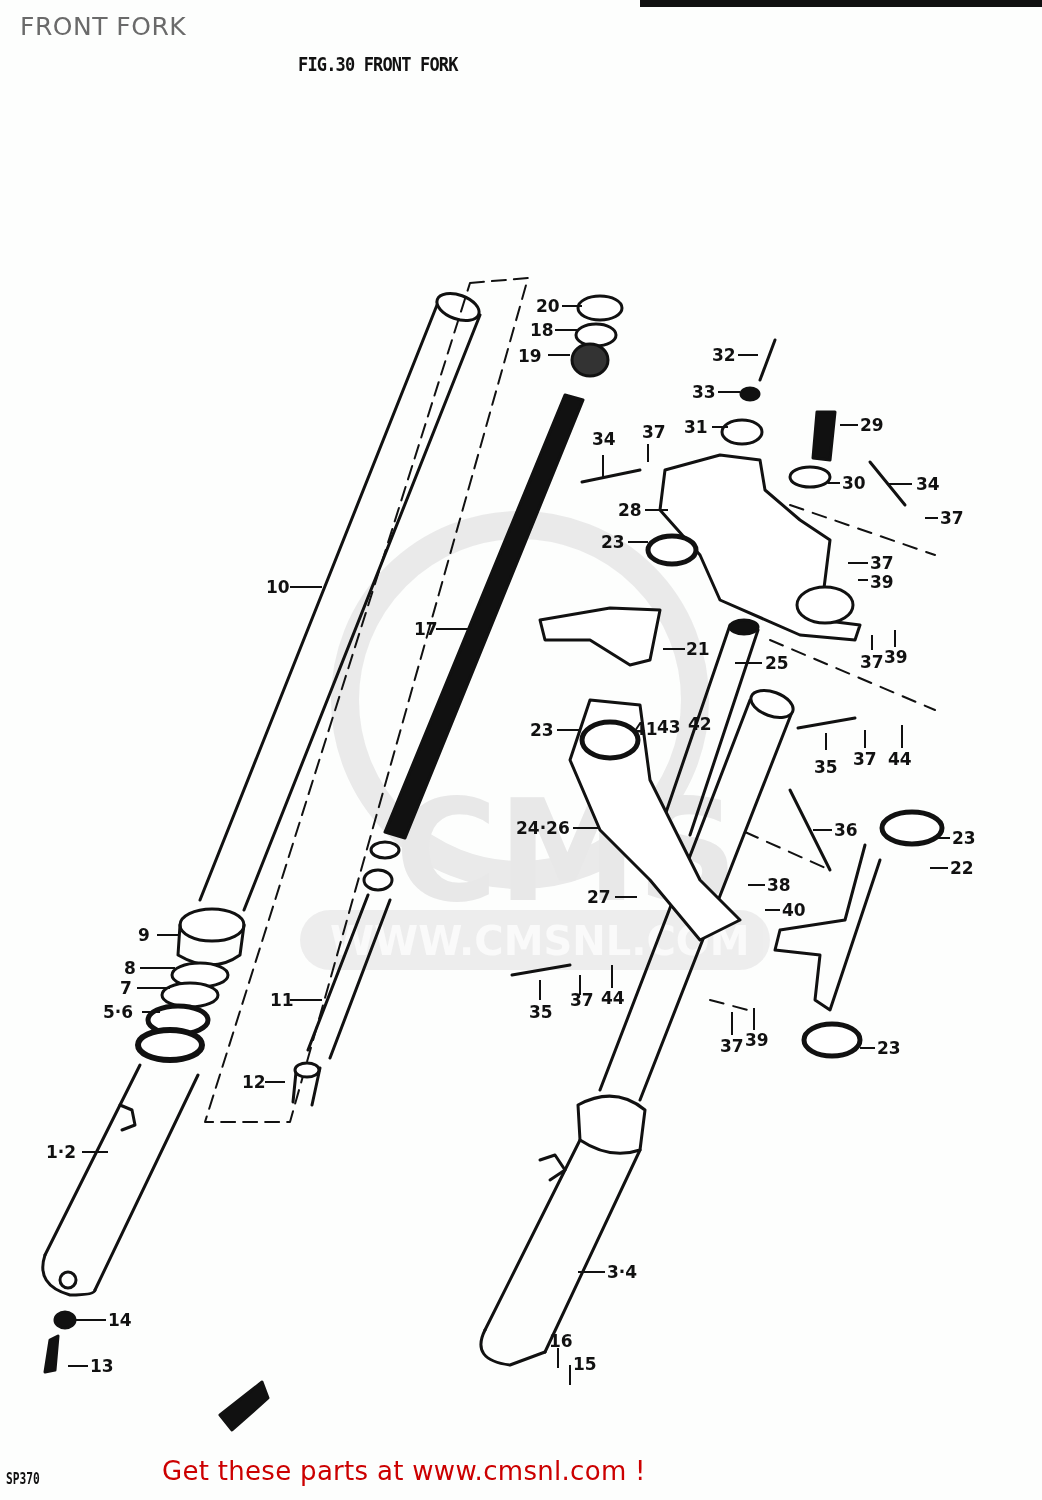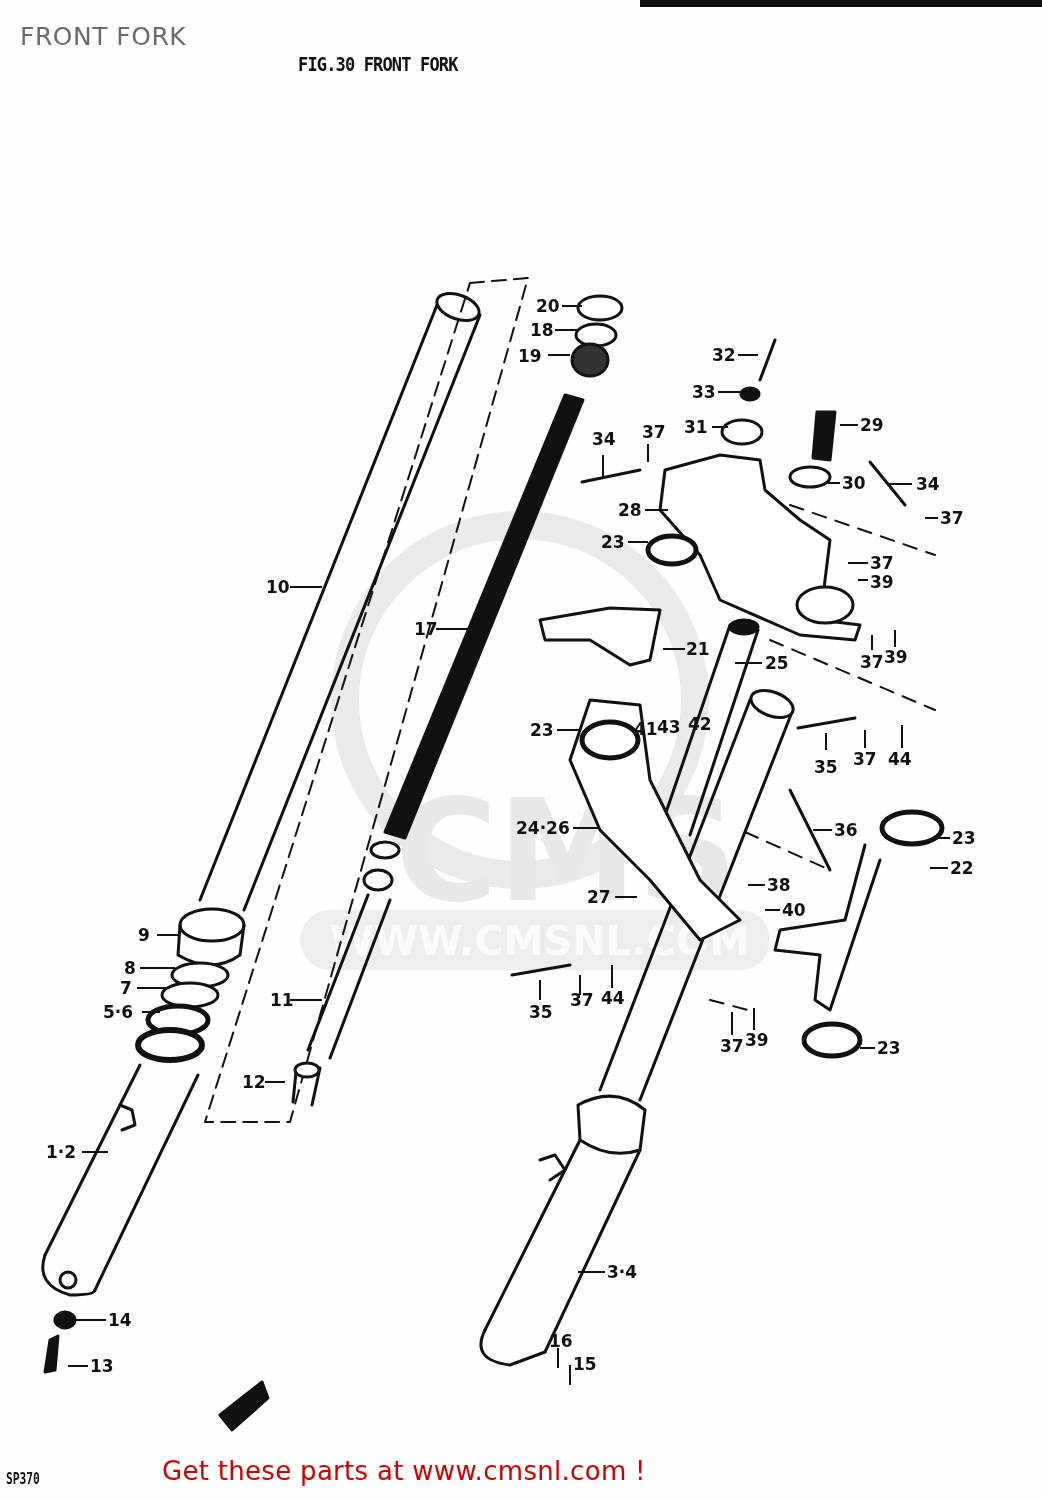"FRONT FORK" .page-title { top: 22px -> 12px }
